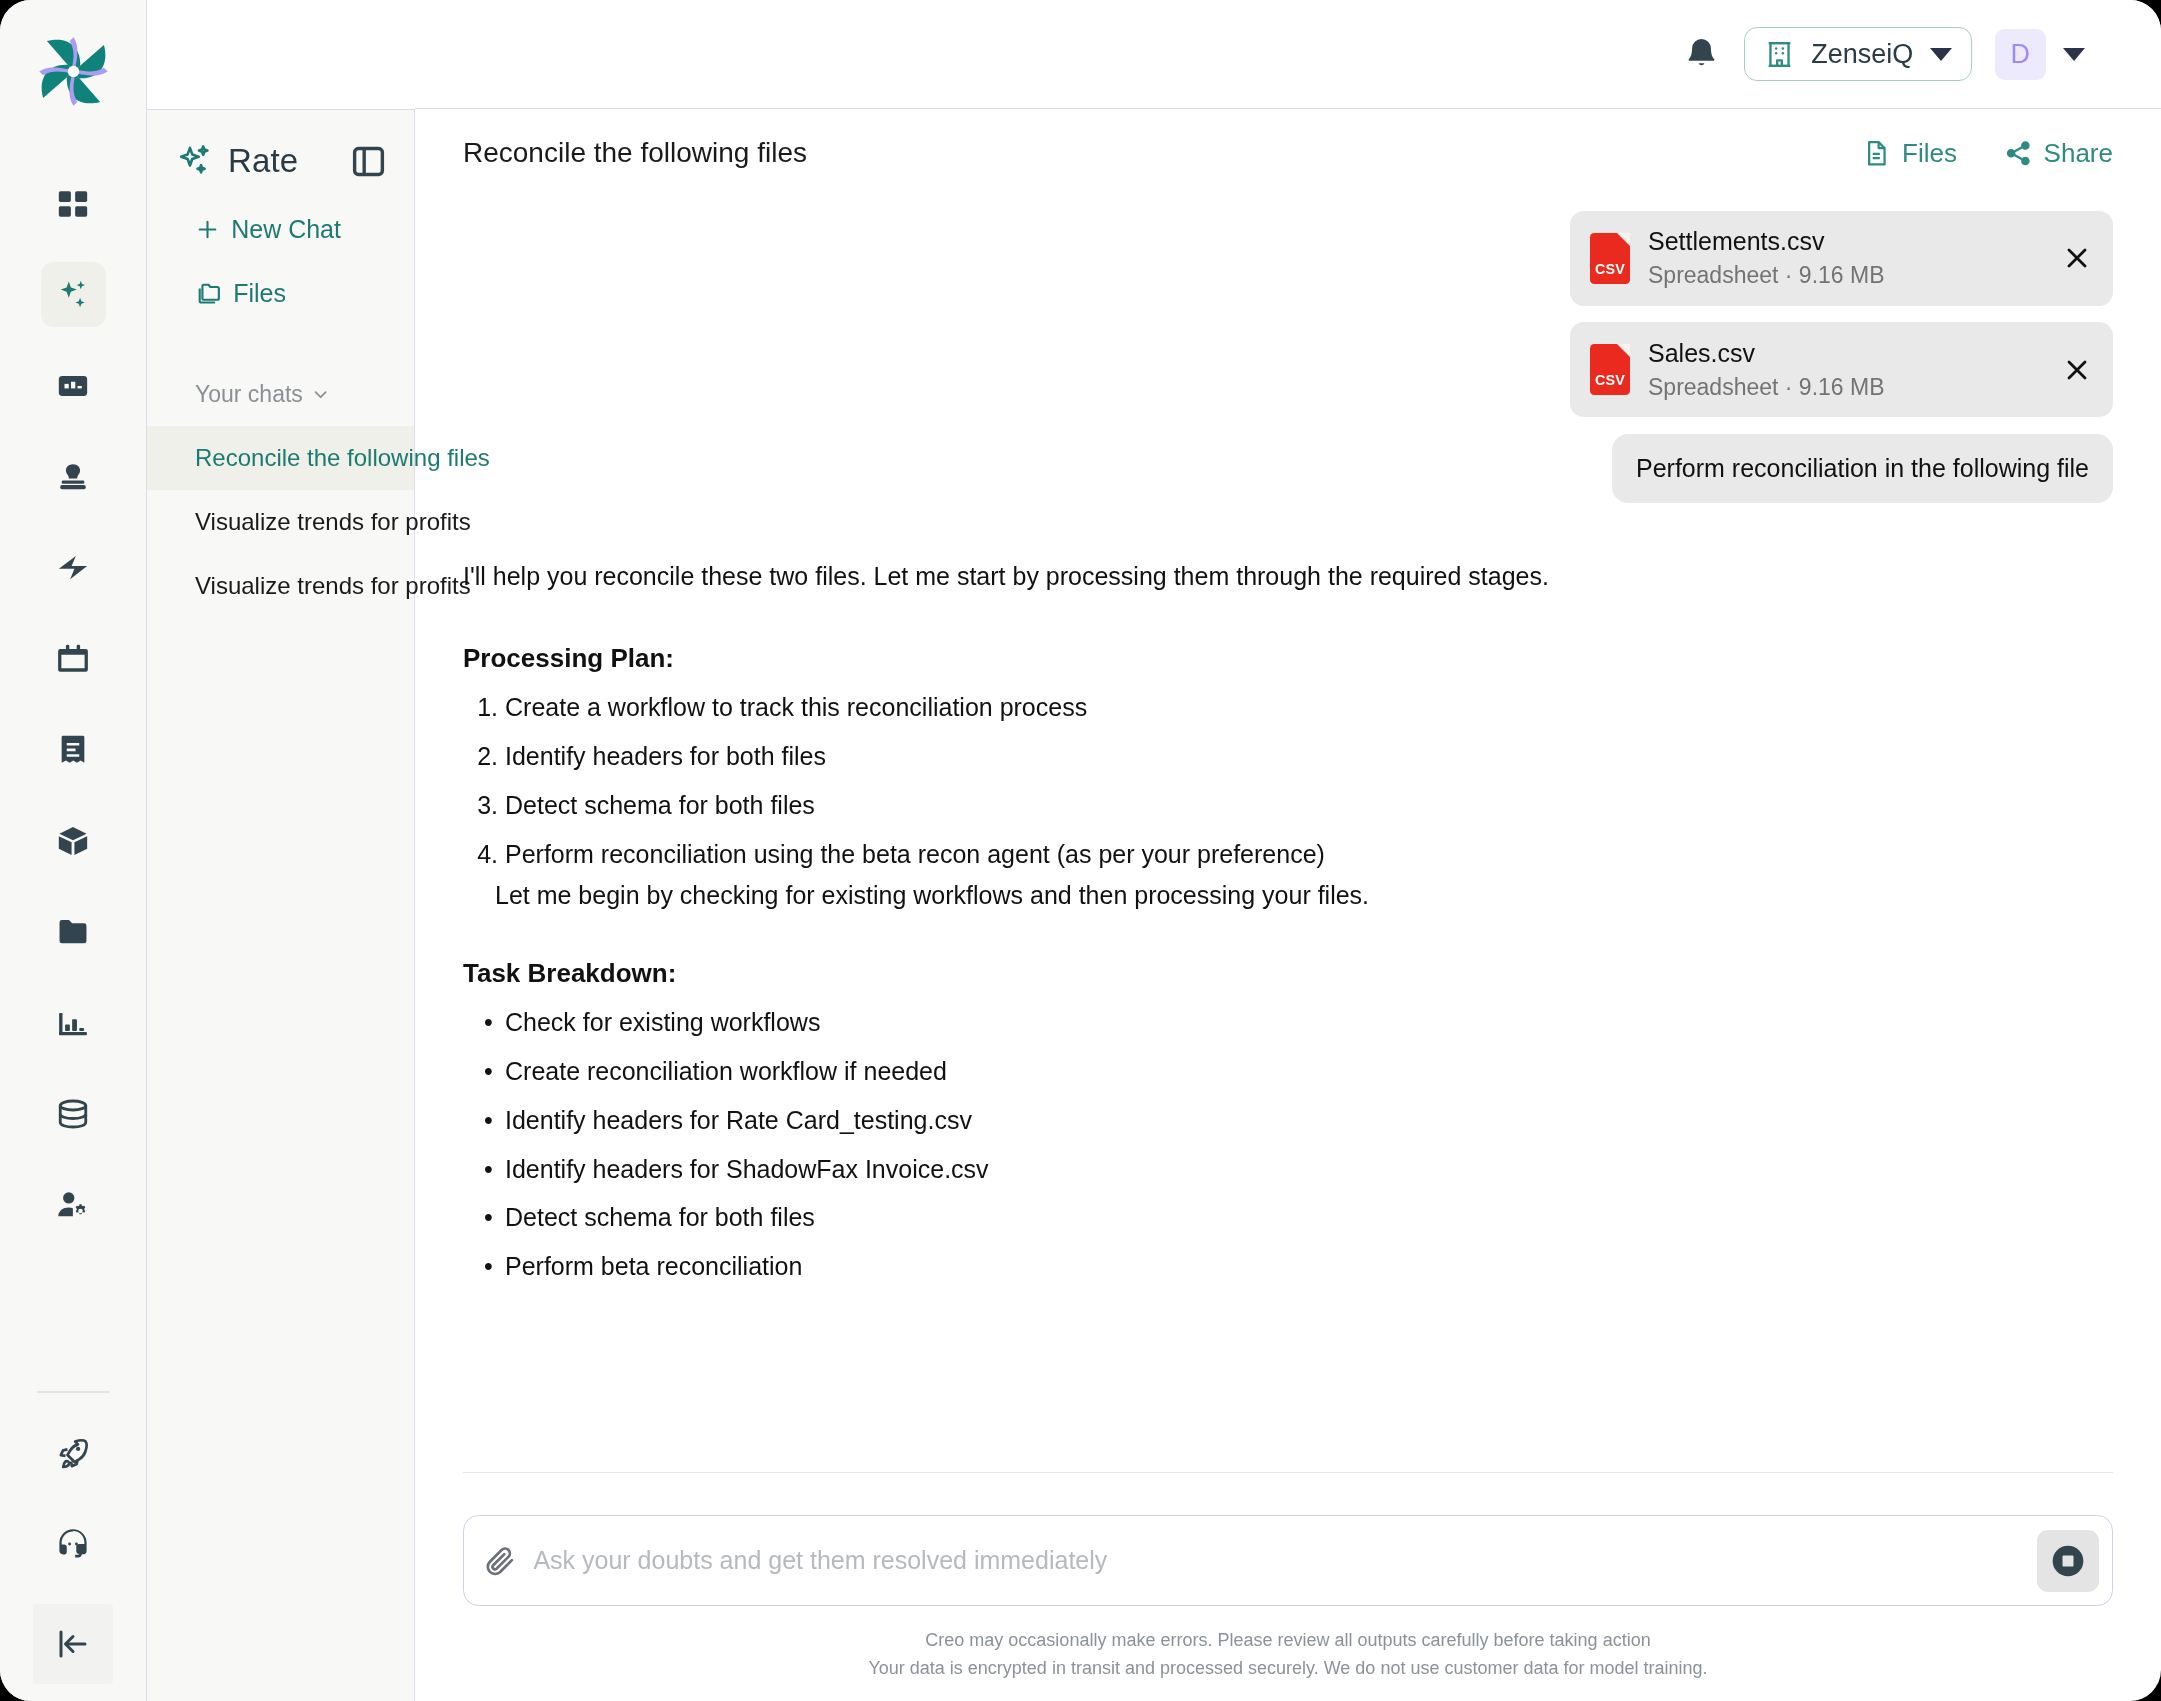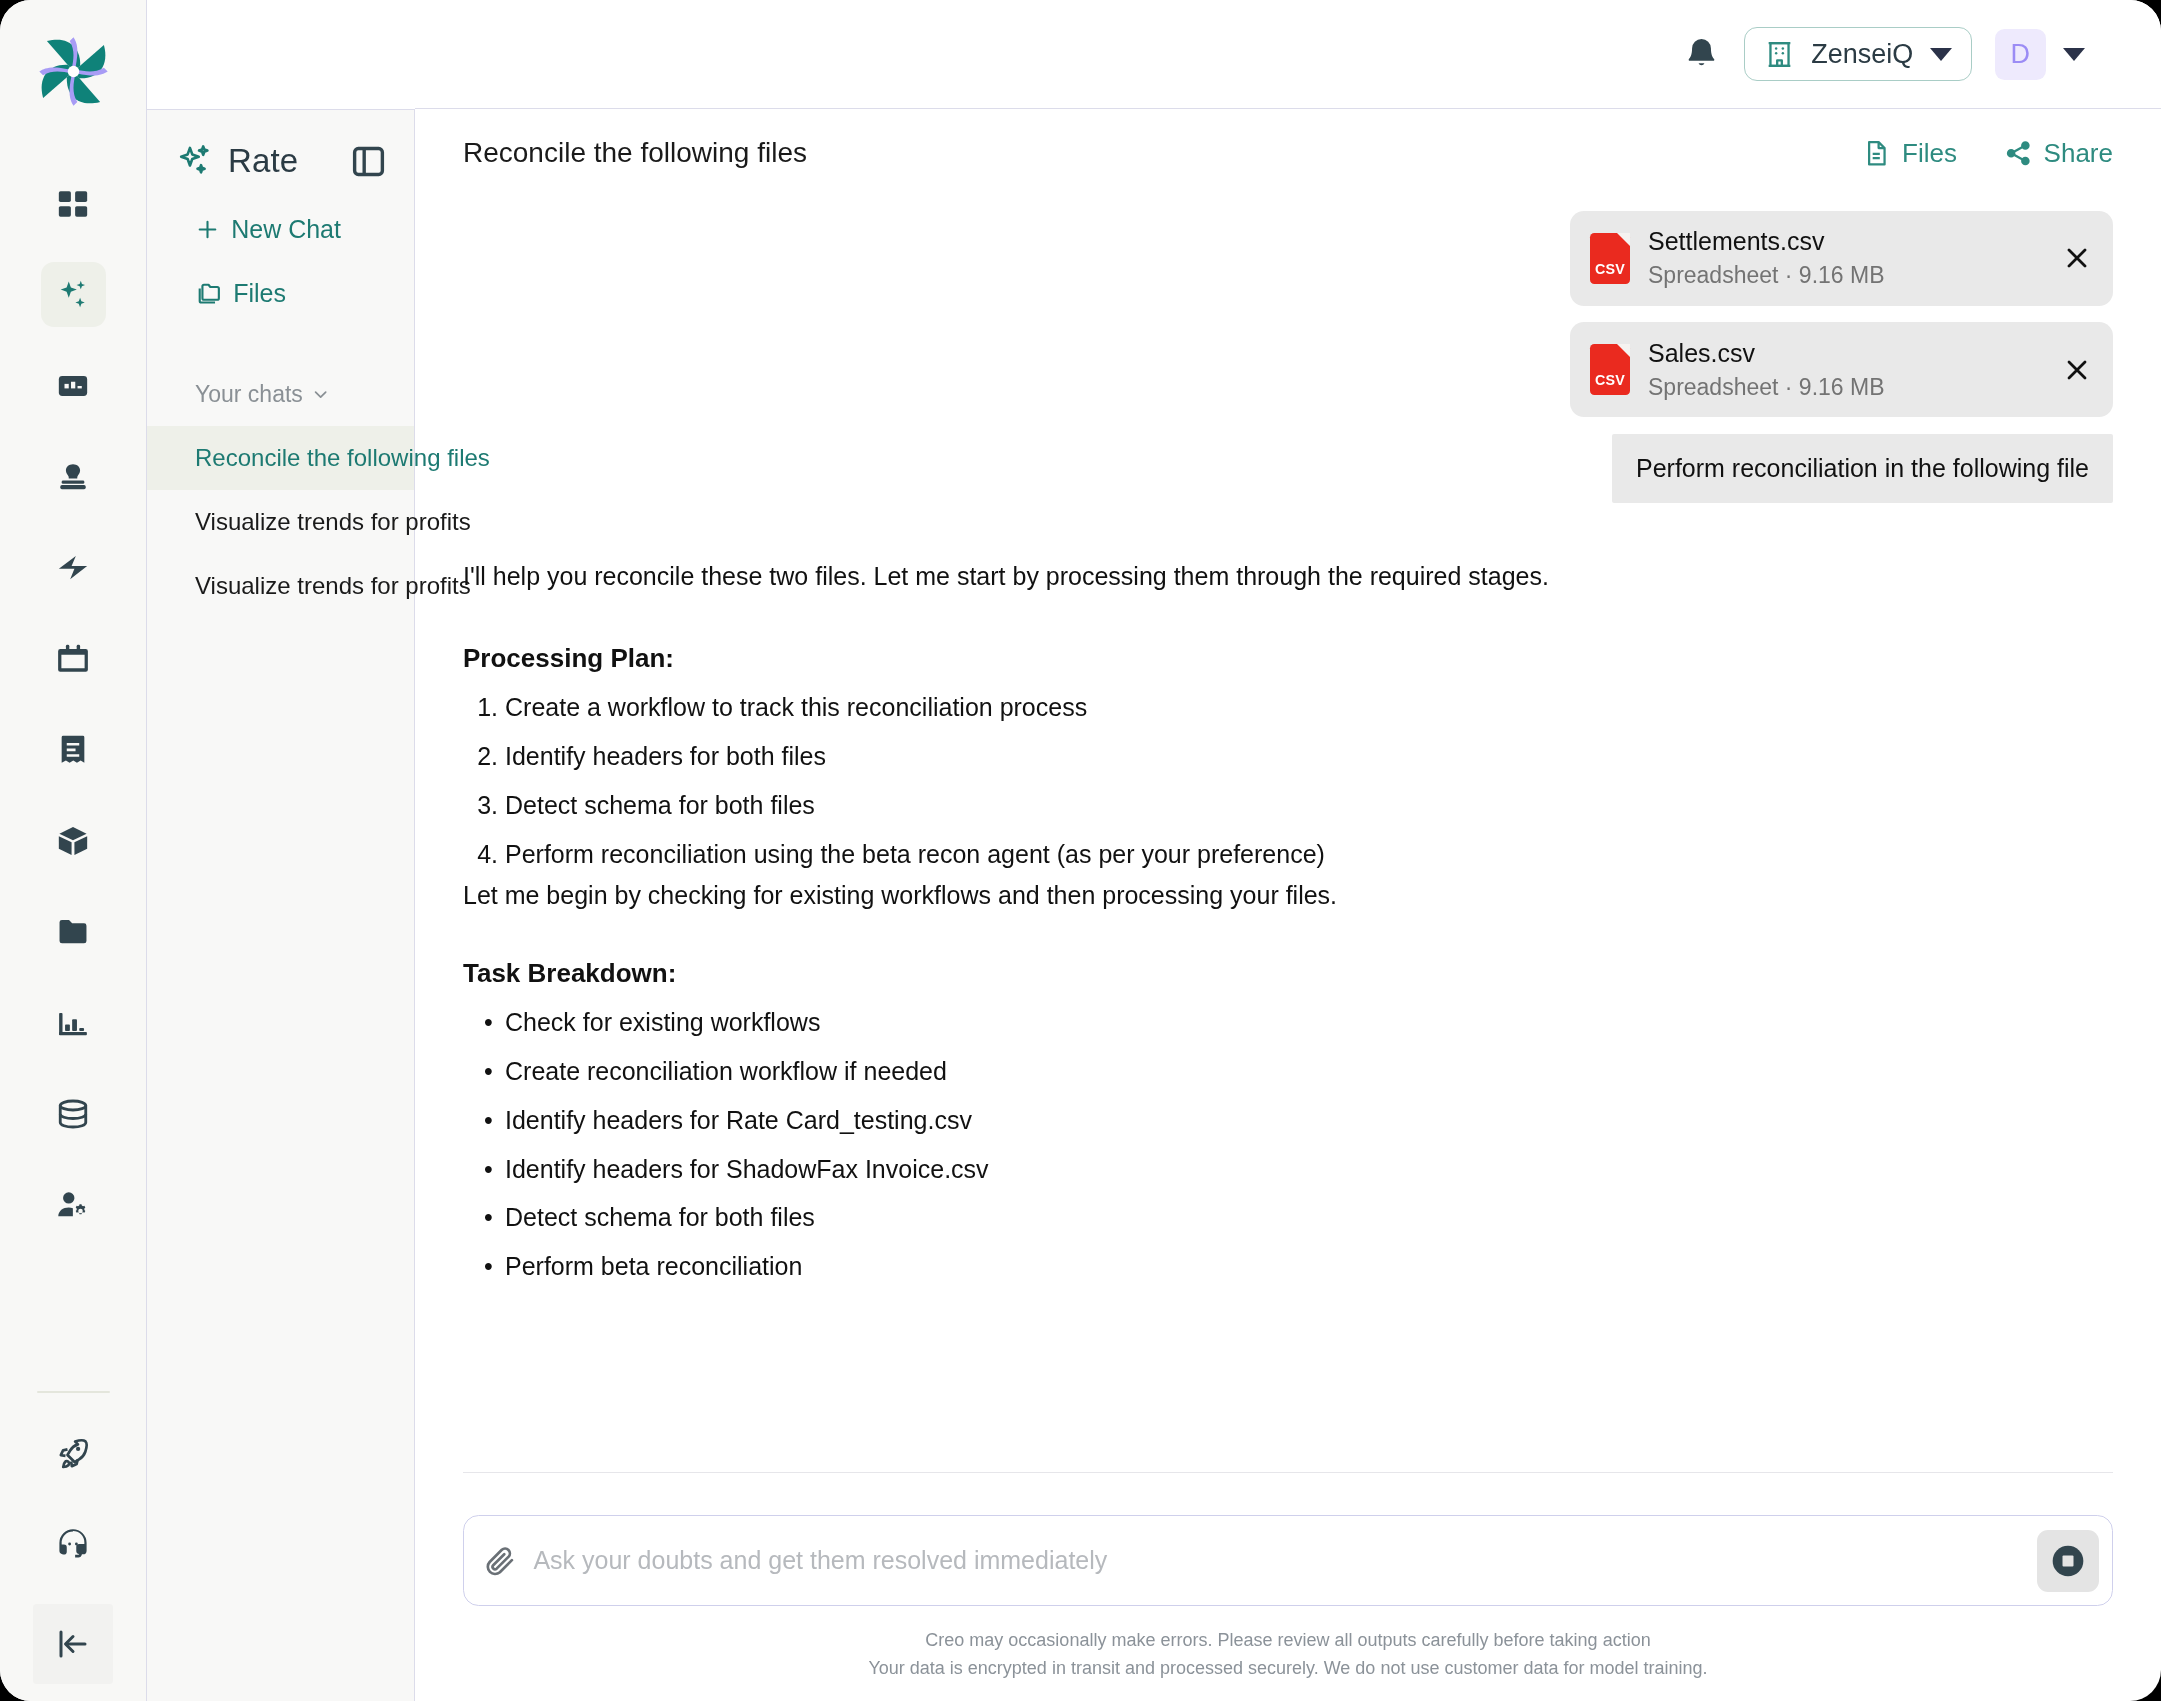"Perform reconciliation in the following" .user-bubble { border-radius: 2px -> 16px }
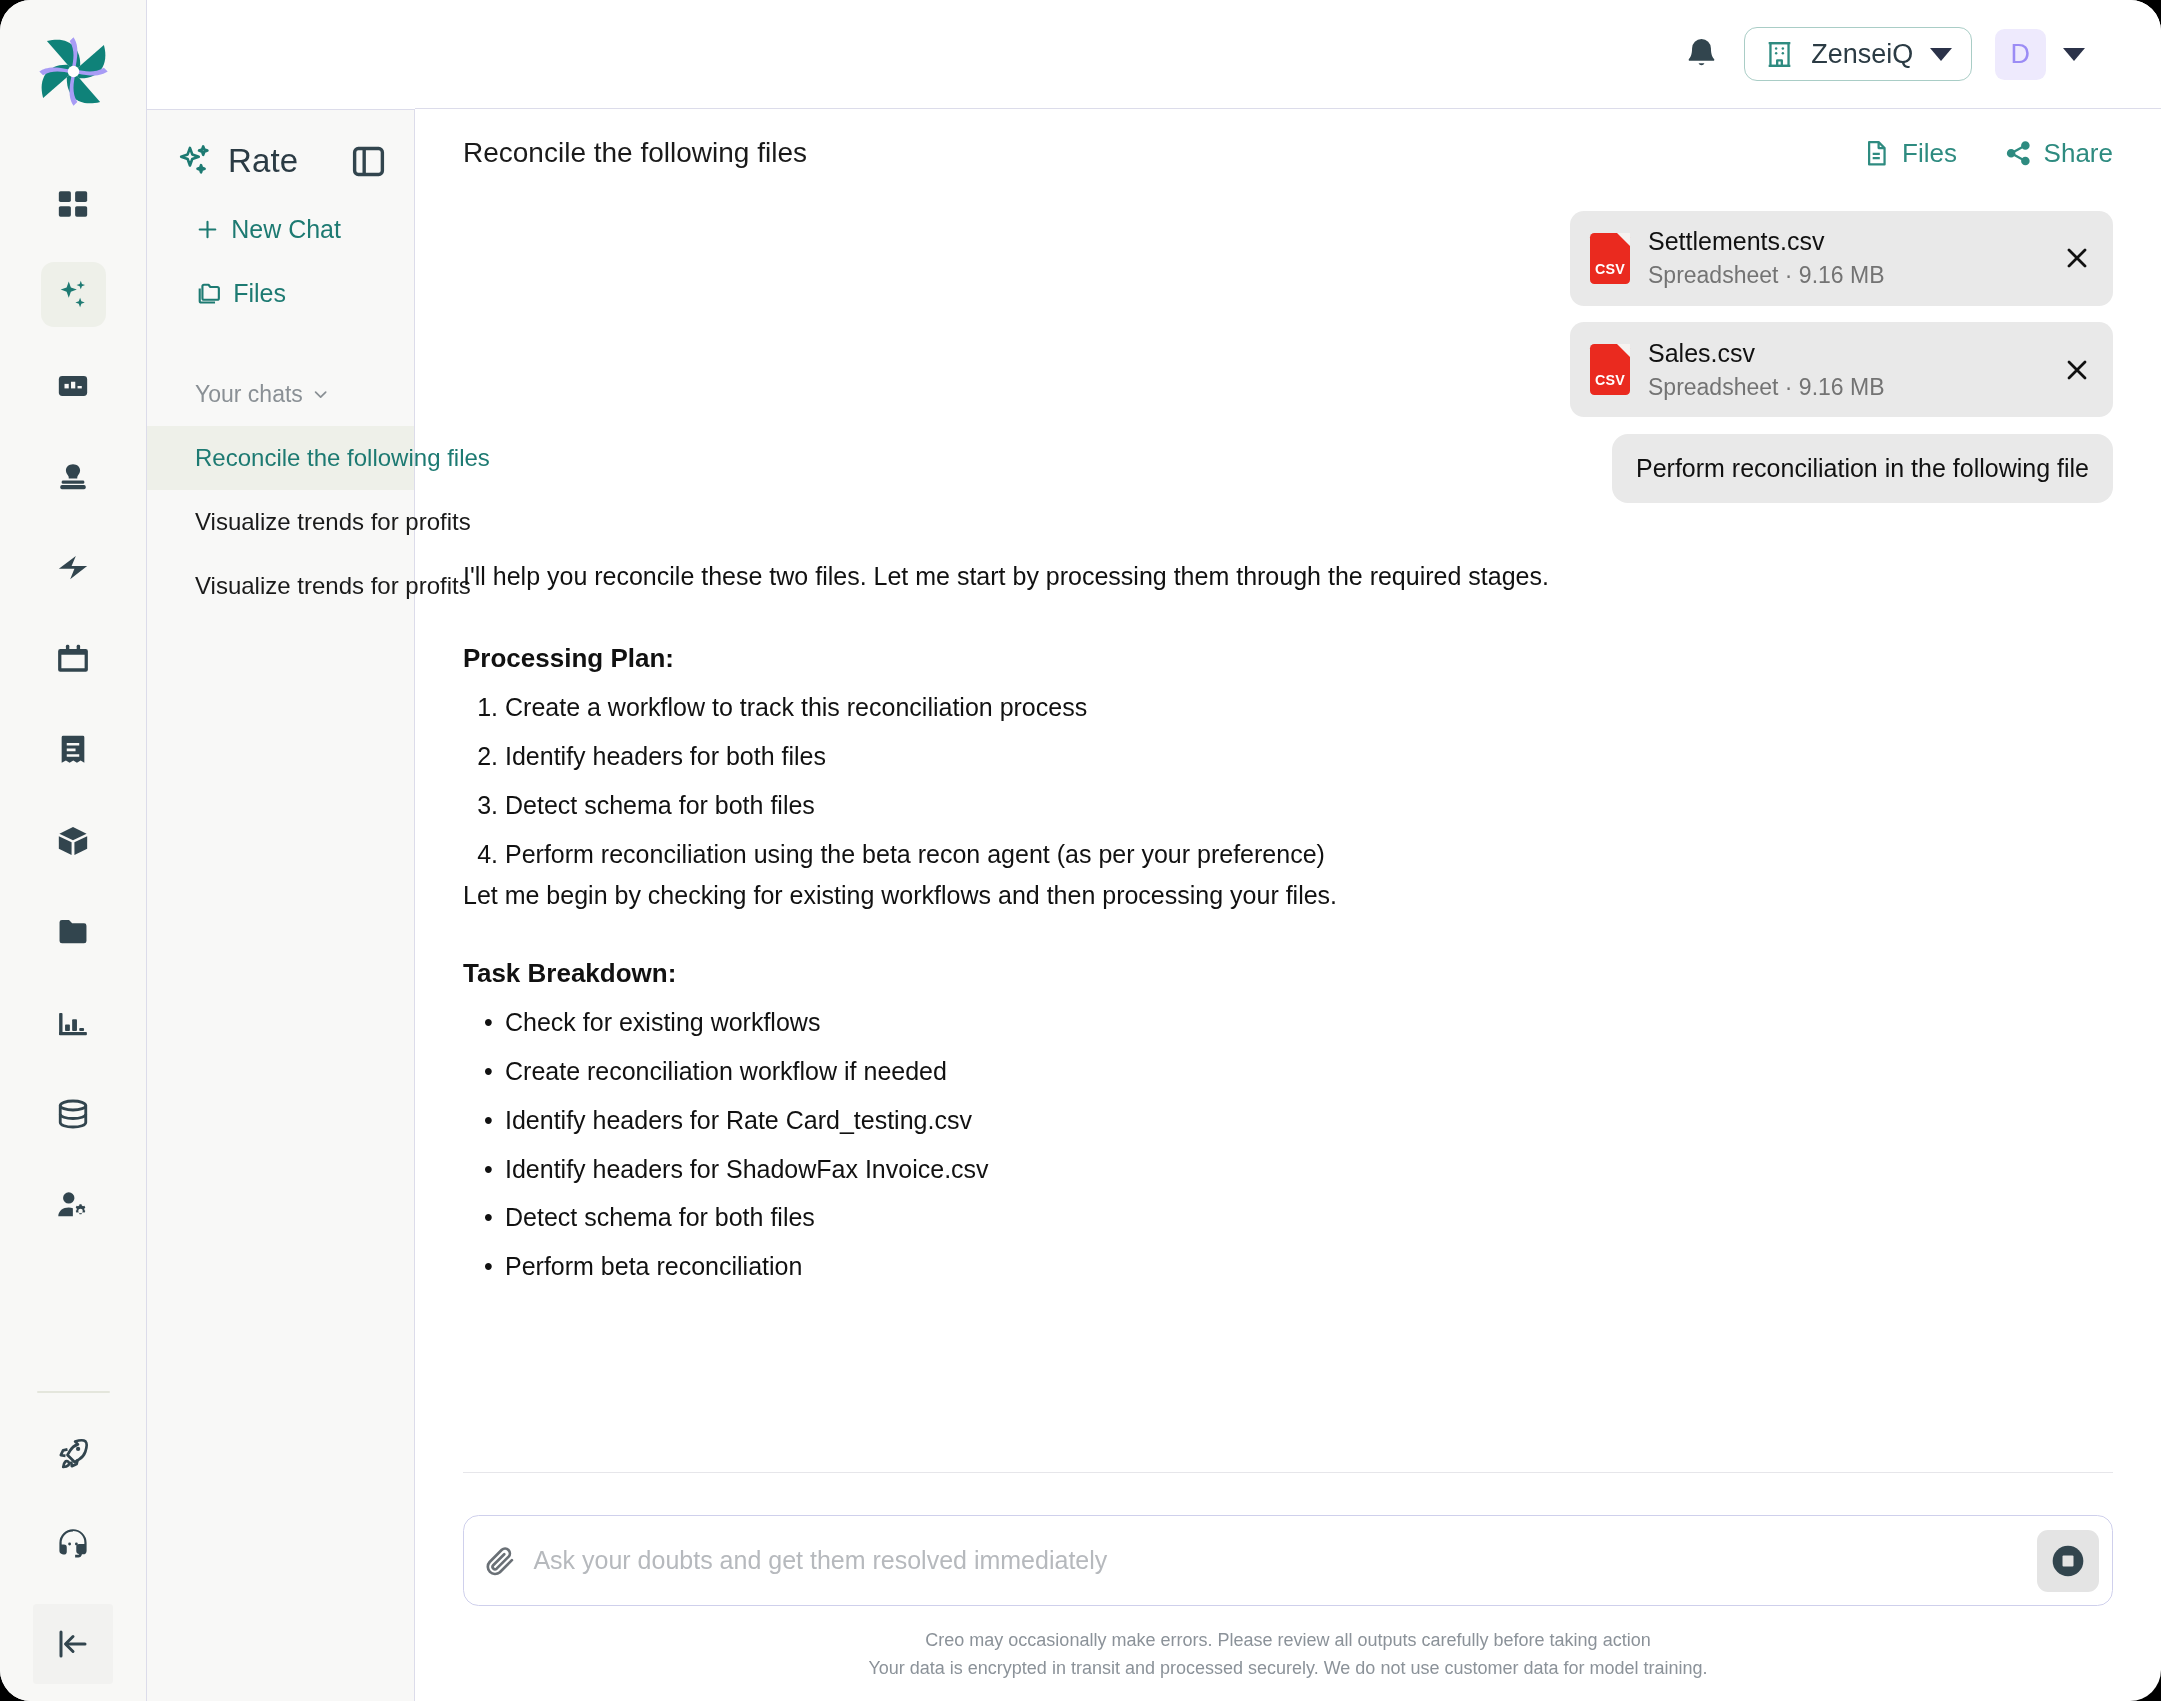"Let me begin by checking" .closer { margin-left: none -> 32px }
